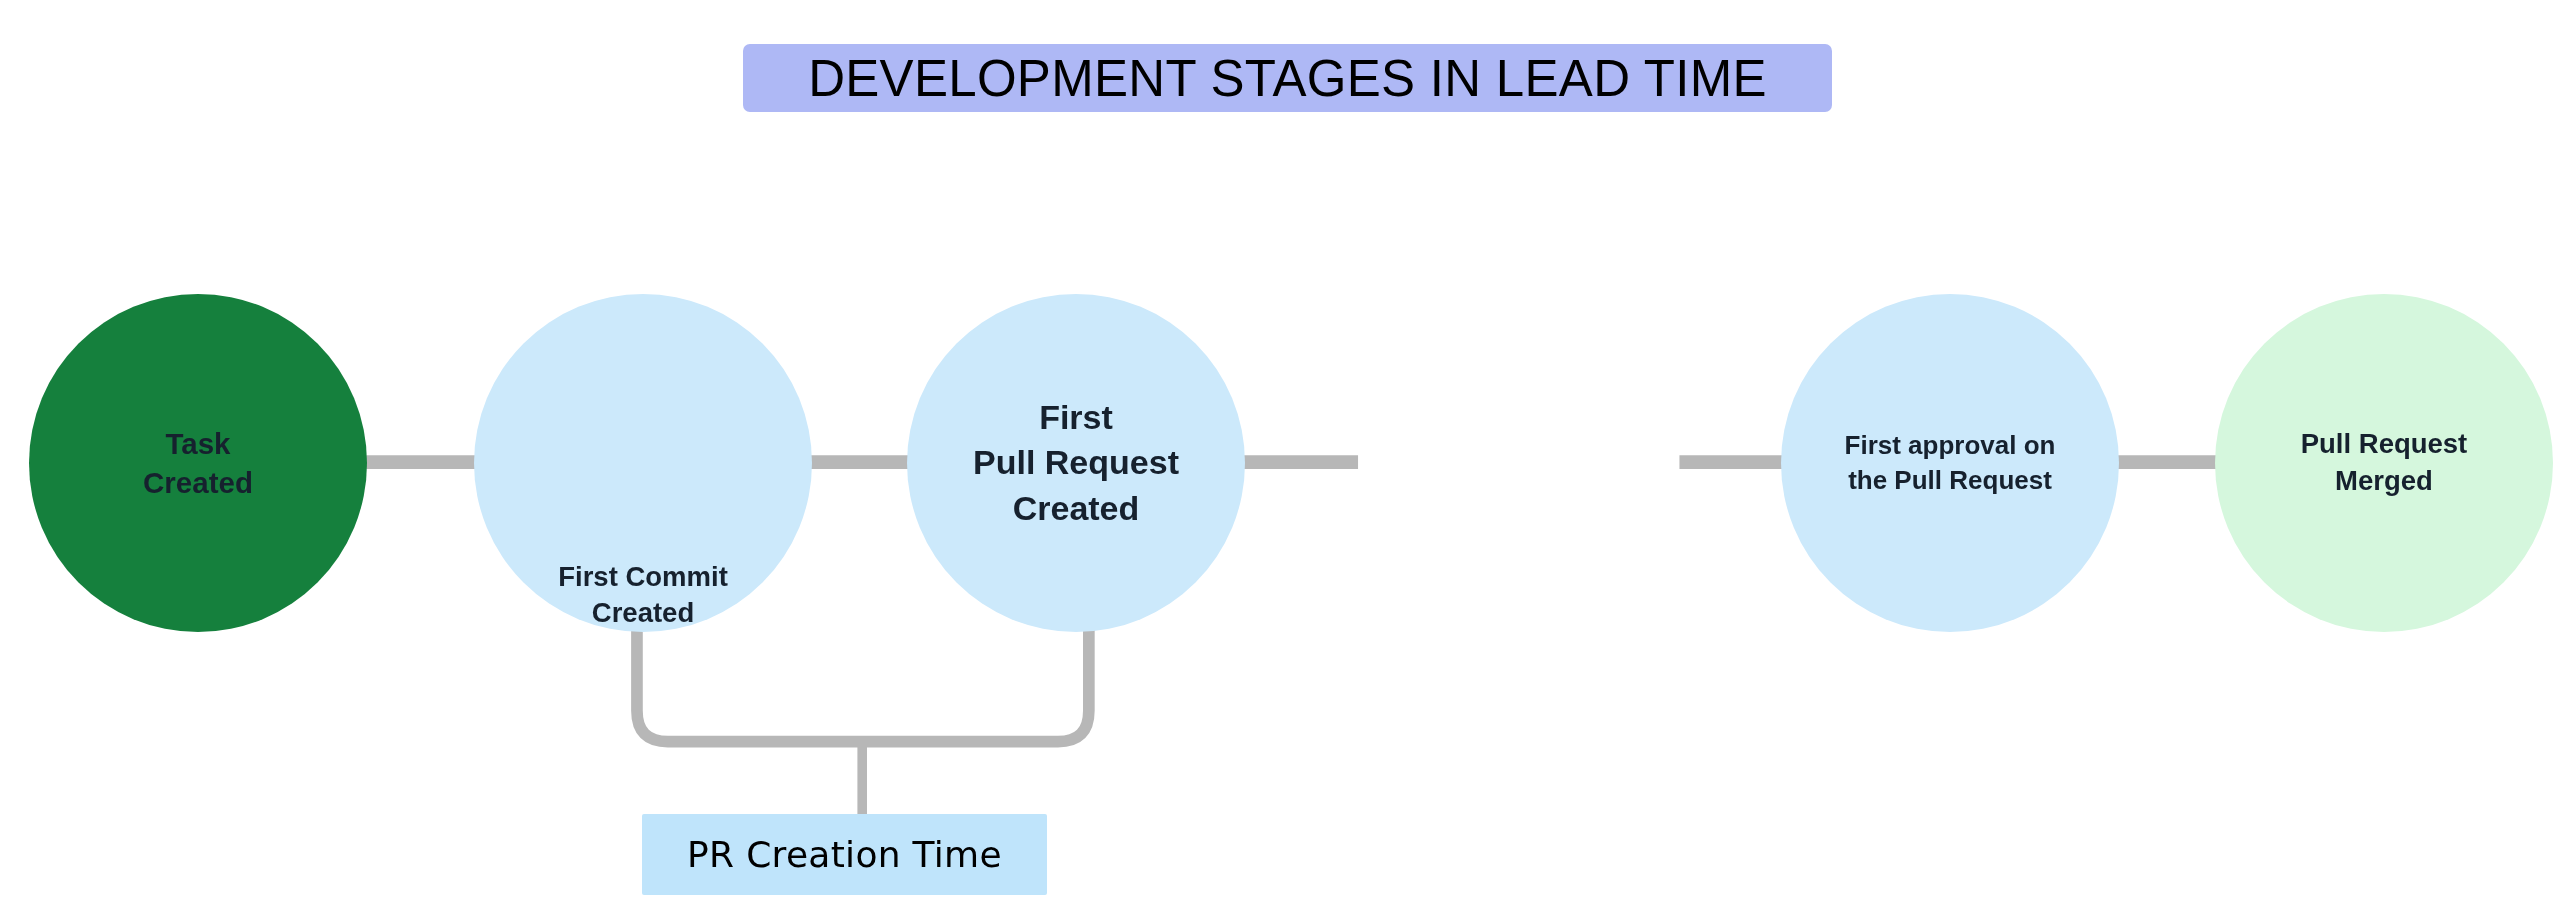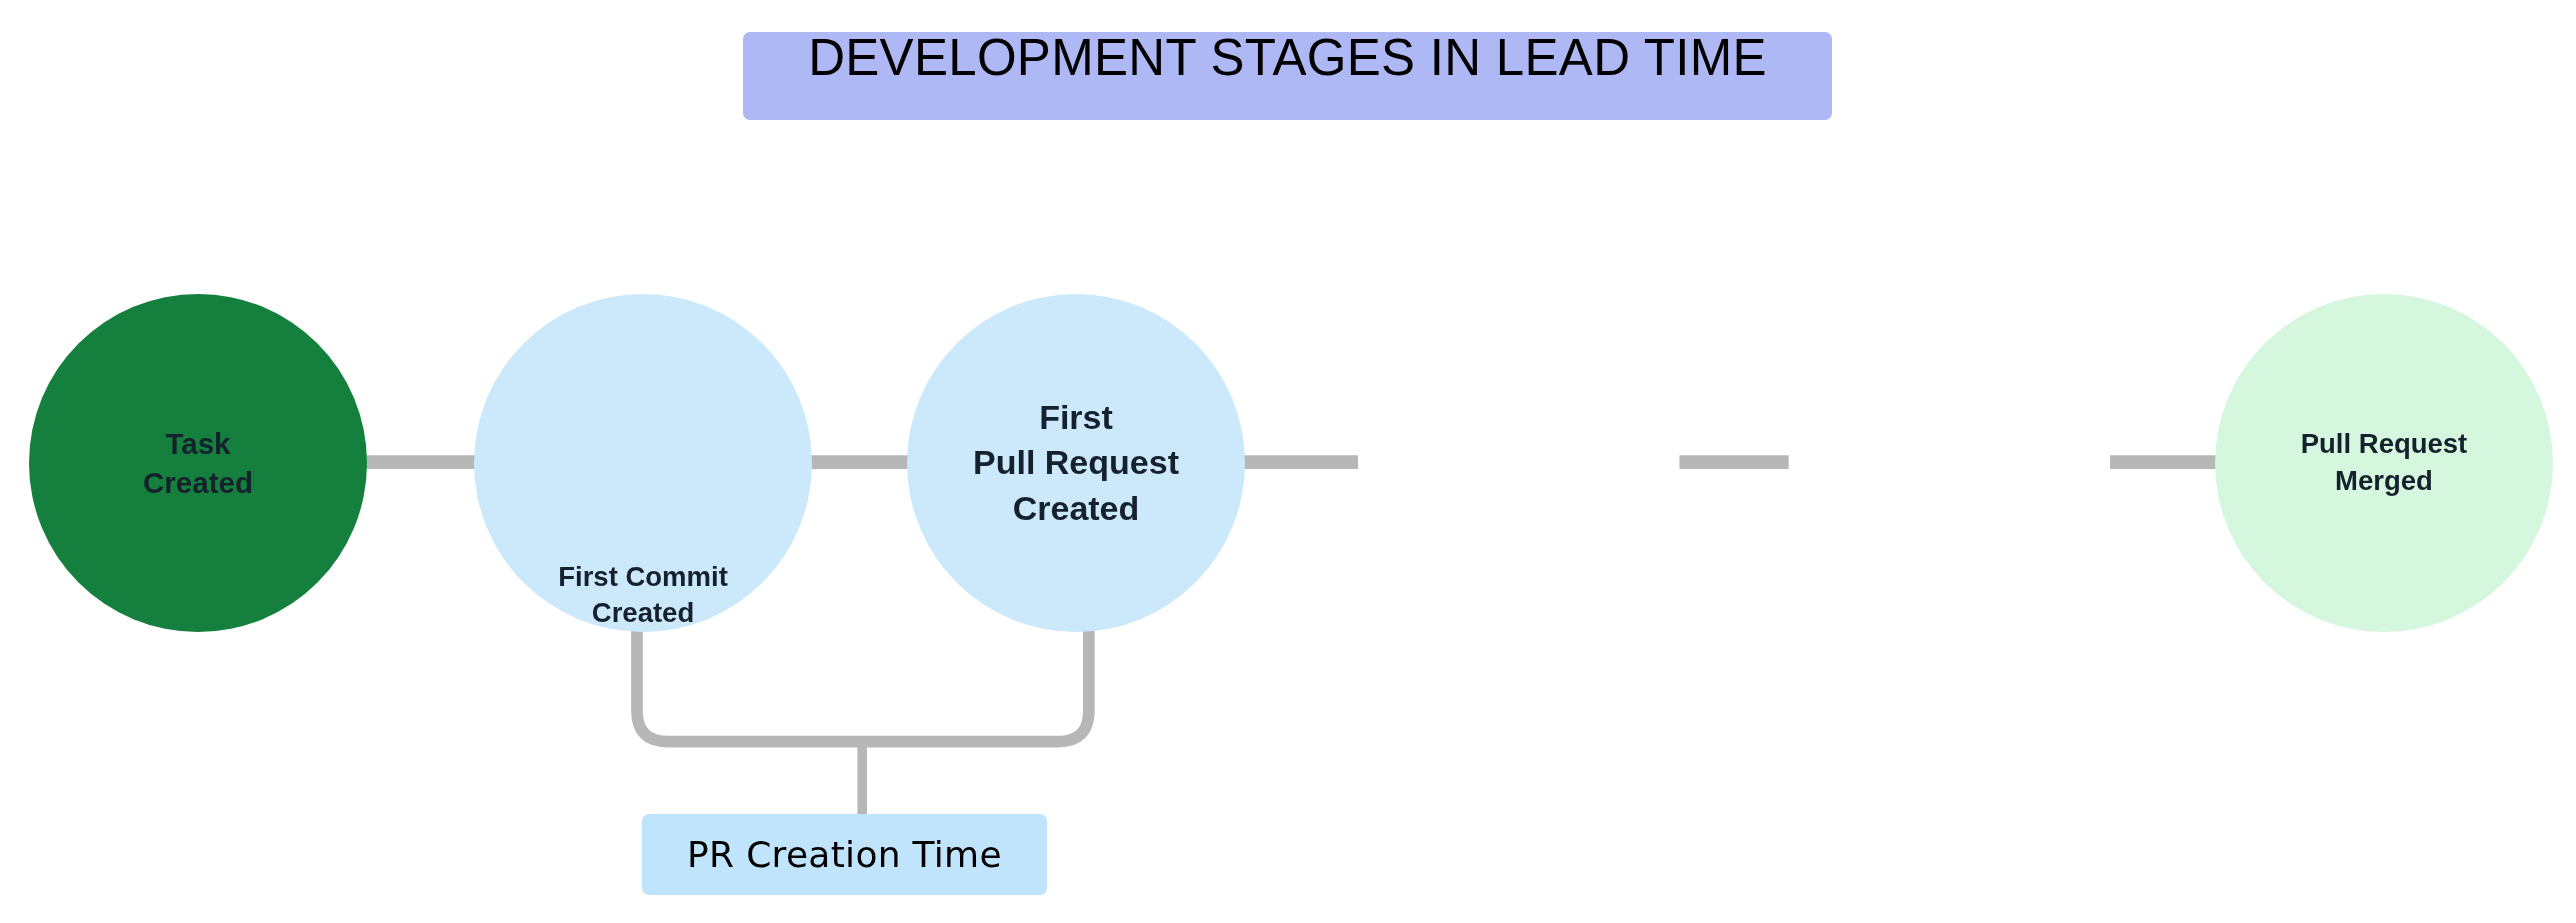"DEVELOPMENT STAGES IN LEAD TIME" .title-box { align-items: flex-start -> center; height: 88px -> 68px; top: 32px -> 44px }
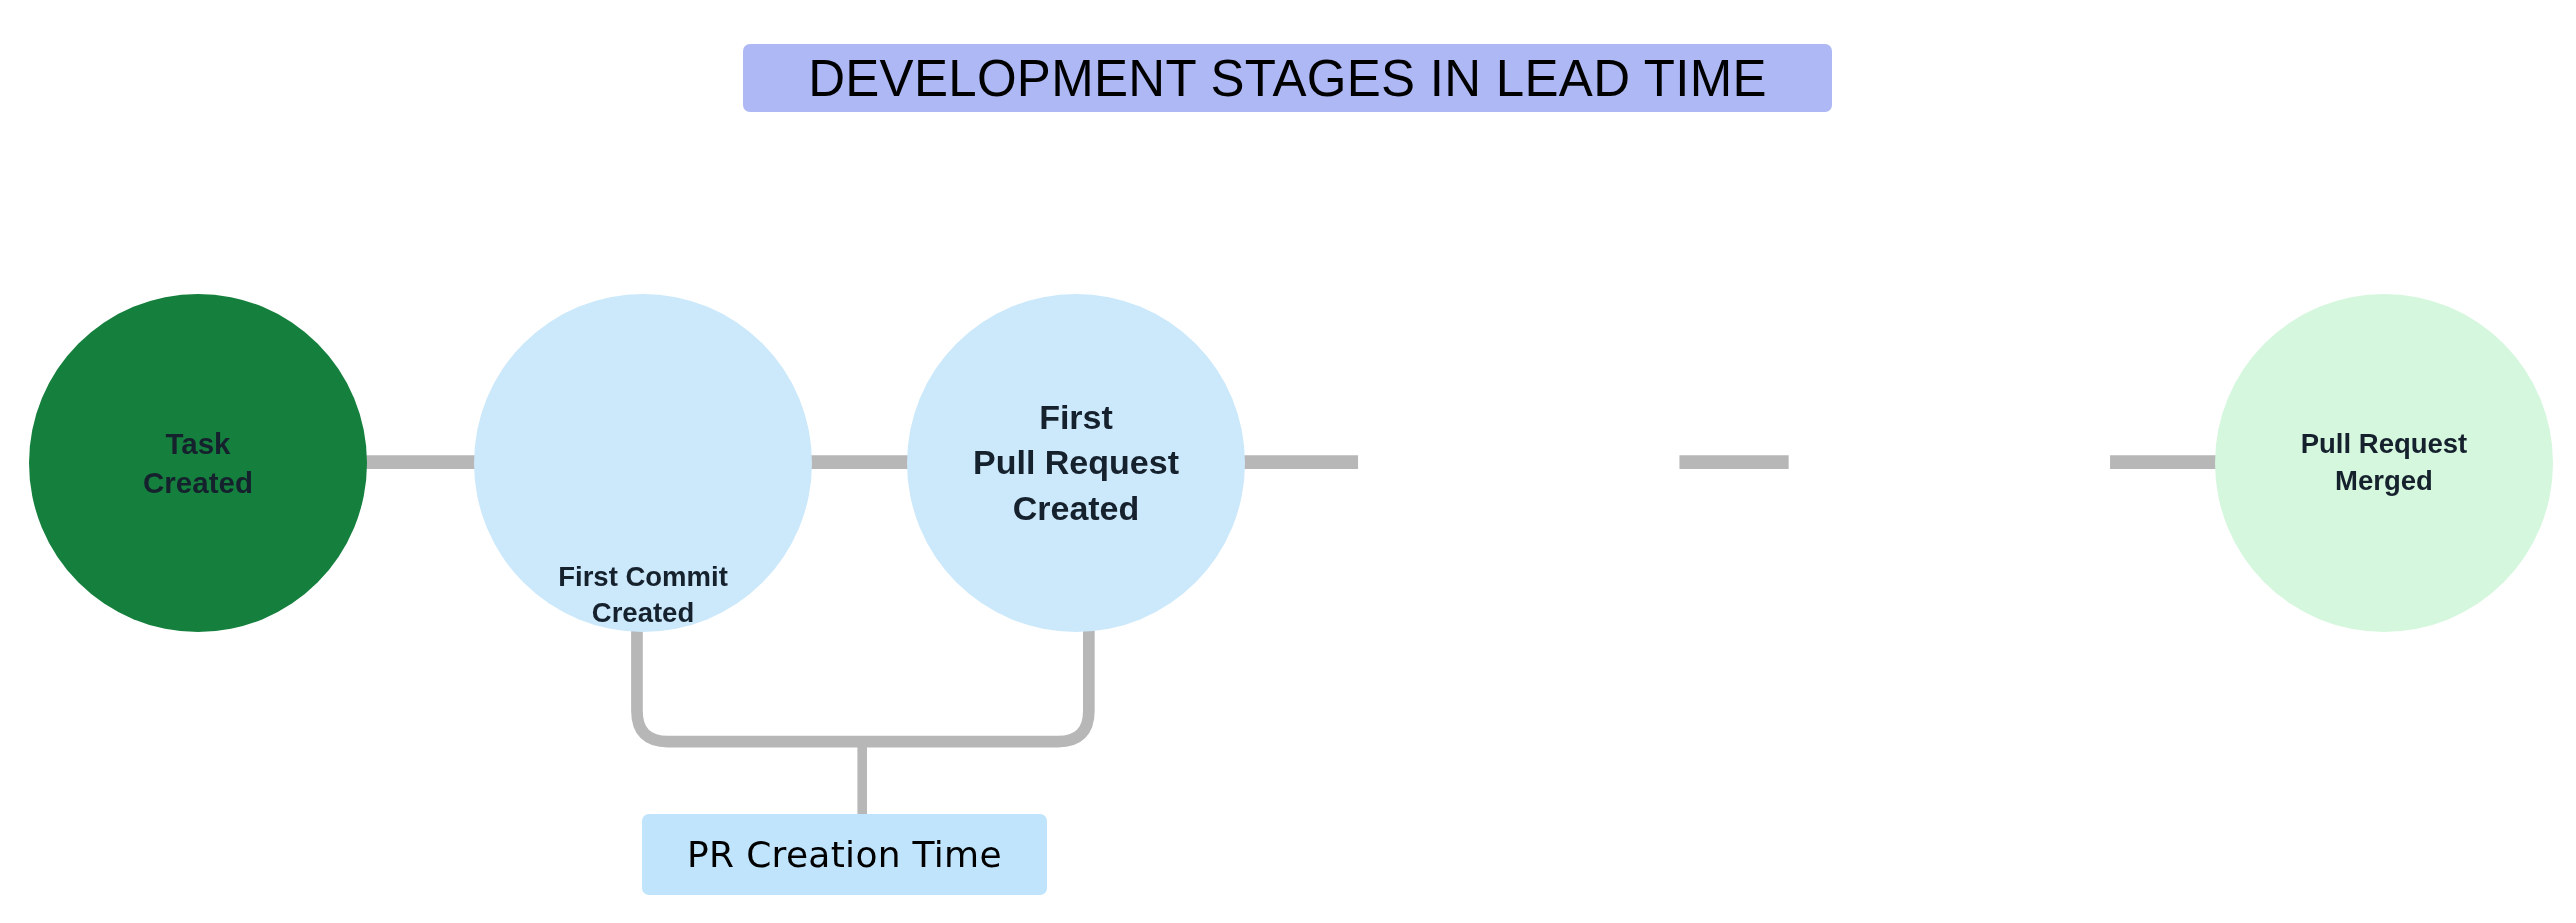"First approval on" div.node { html: none -> <div> <span>First approval on the Pull Request</span> </div> }
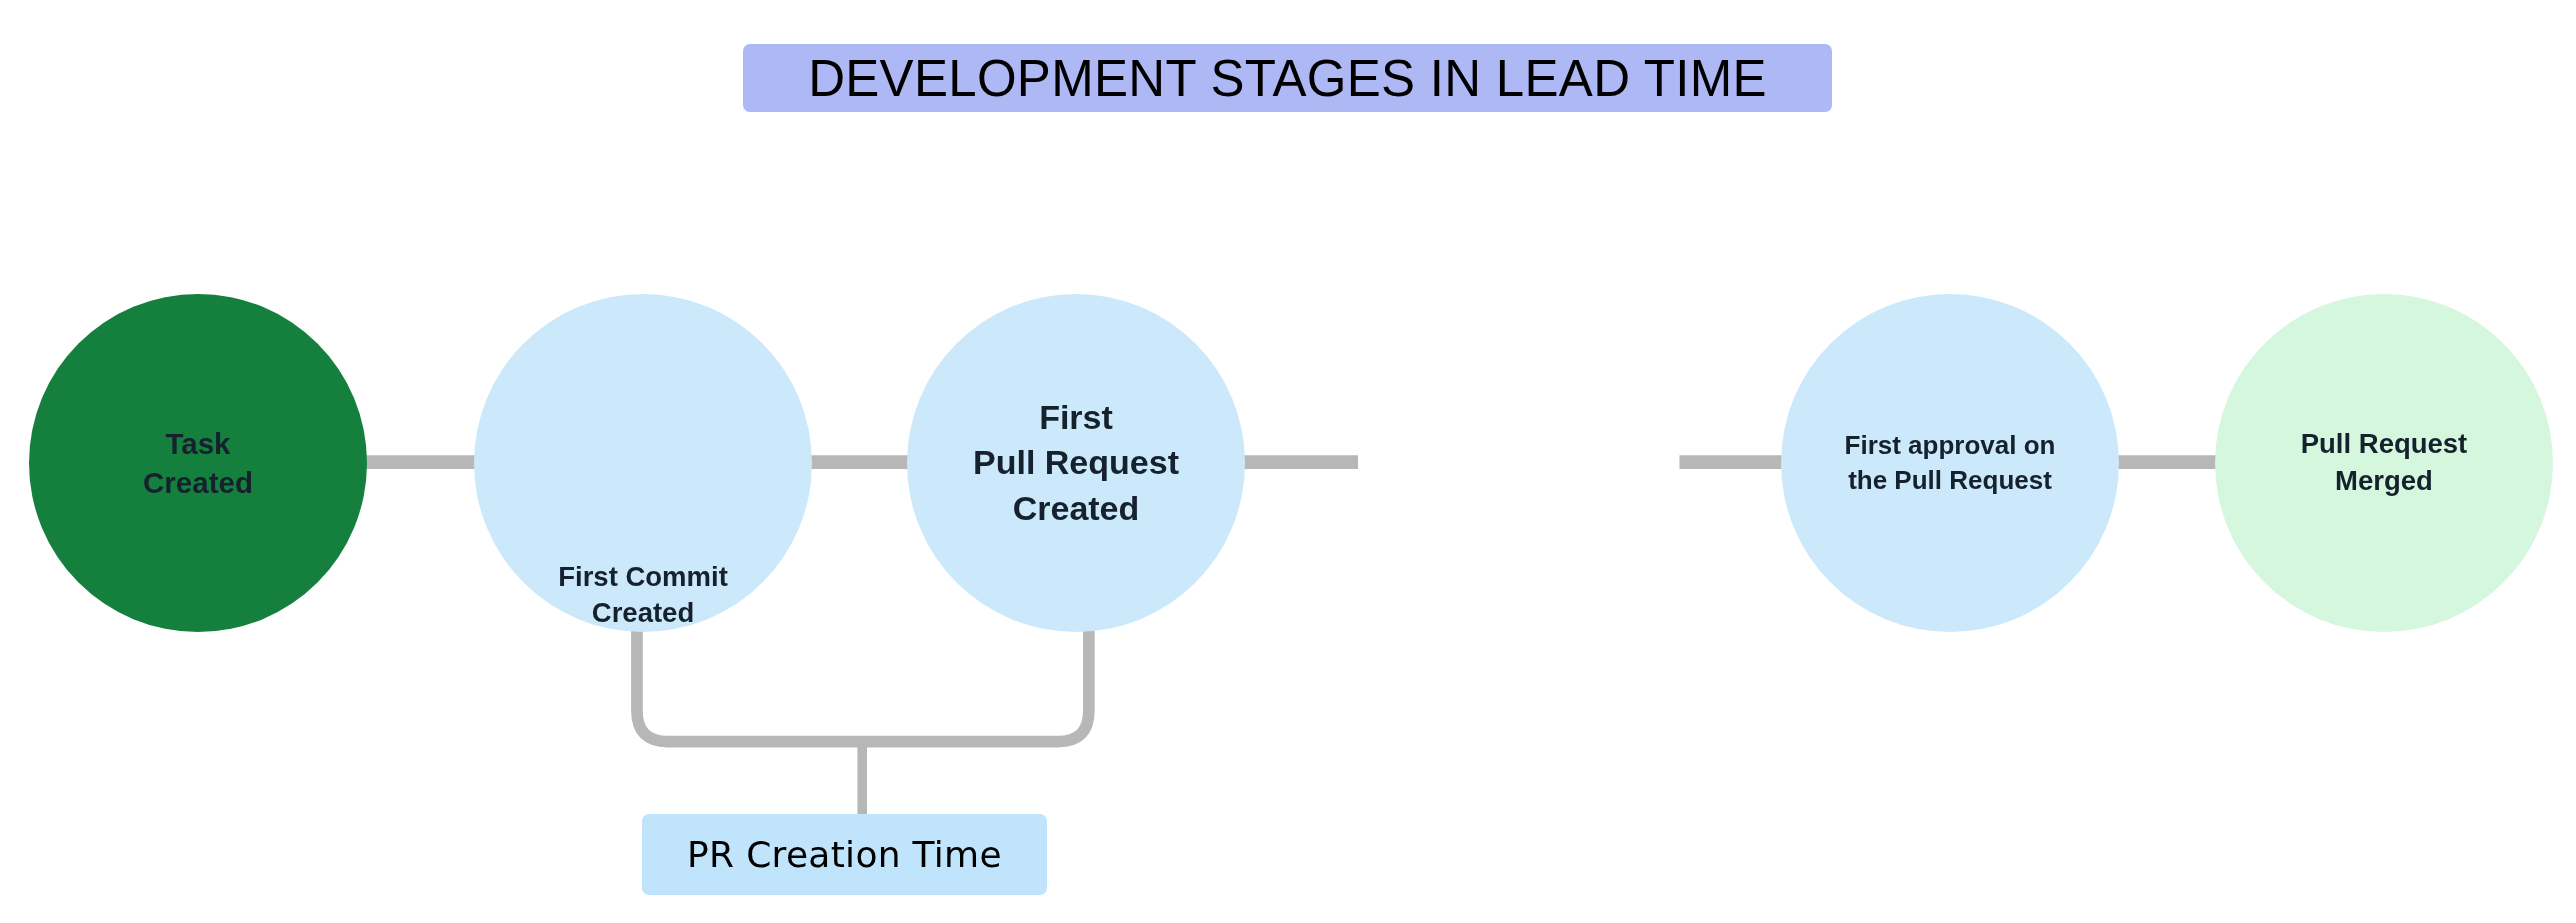"PR Creation Time" .annotation-box { border-radius: 7px -> 2px }
